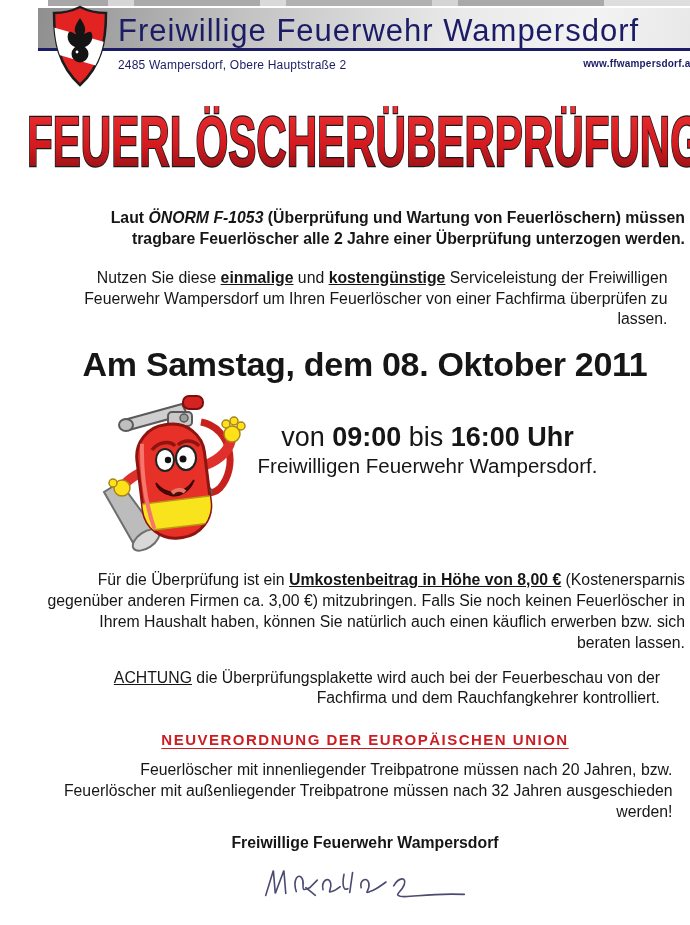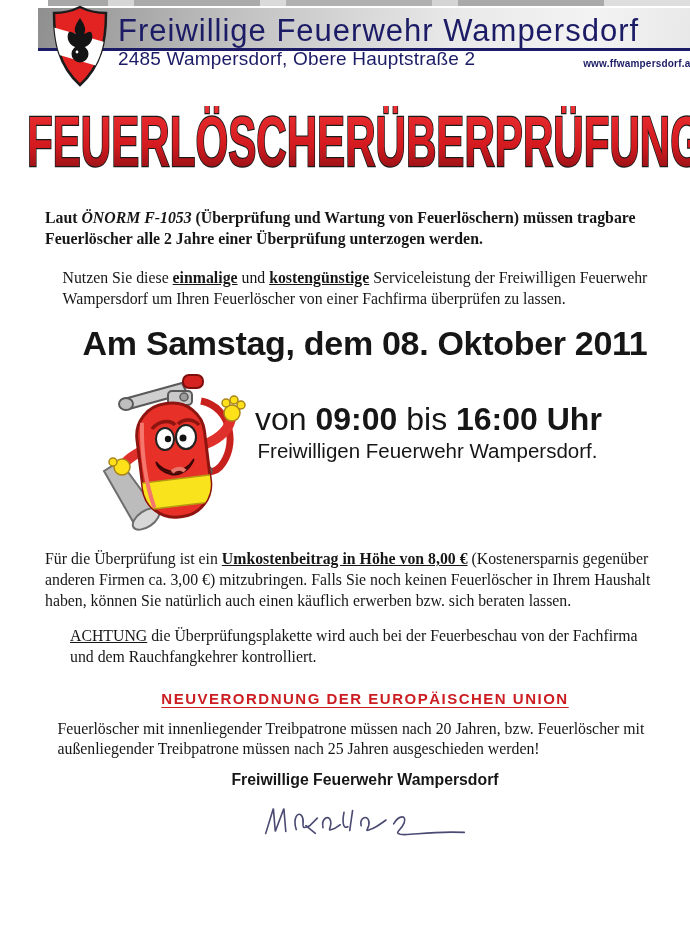"2485 Wampersdorf, Obere Hauptstraße 2" .addr { font-size: 19px -> 12px; top: 48px -> 58px }
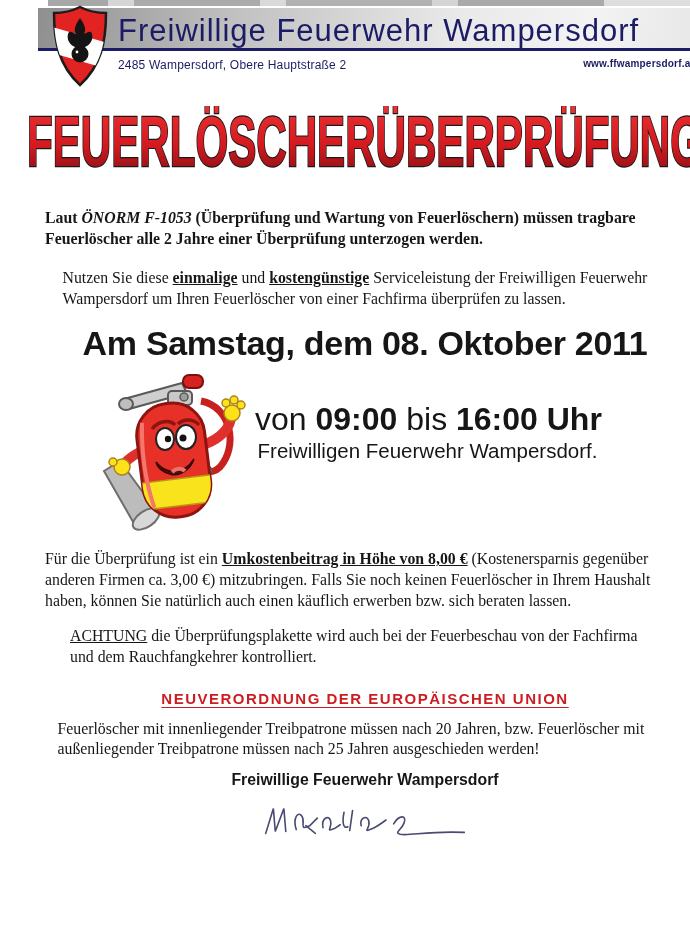"Laut ÖNORM F-1053 (Überprüfung und" .para { font-family: Liberation Serif, serif -> none; text-align: left -> right }
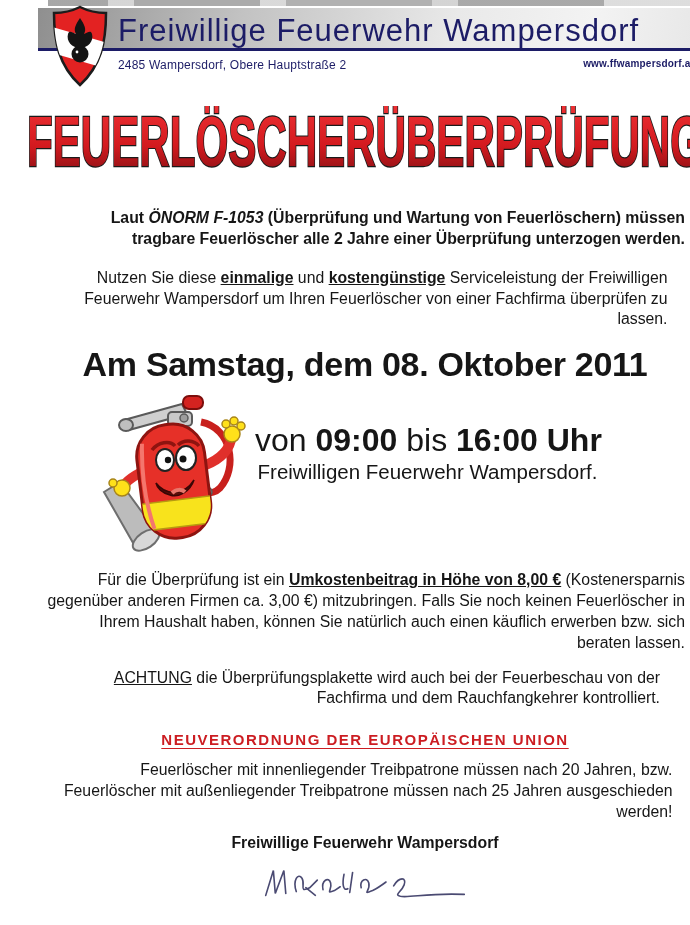"von 09:00 bis 16:00 Uhr" .time { font-size: 32px -> 27px }
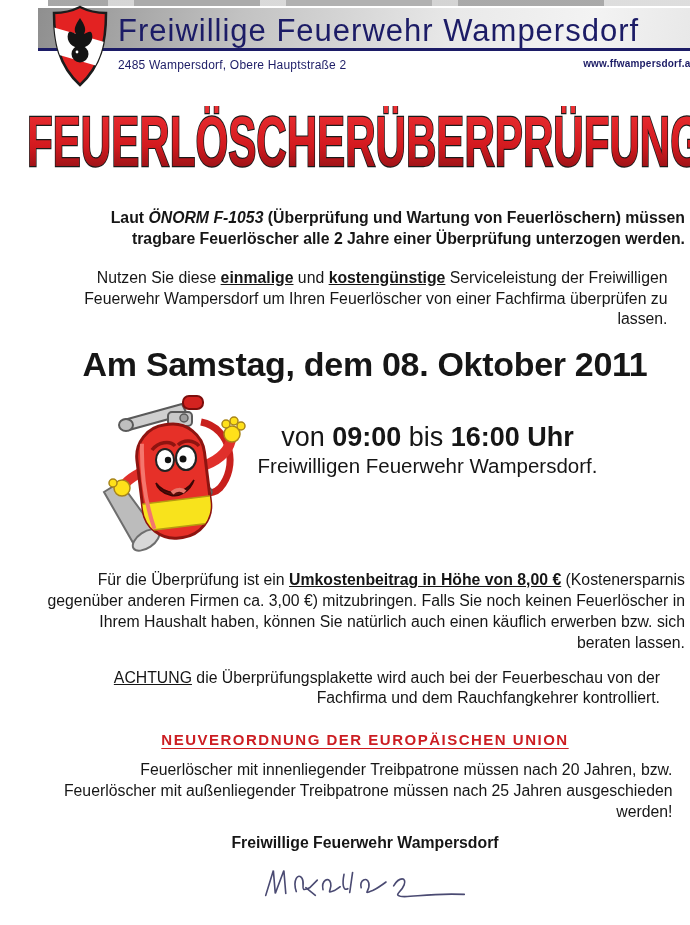"Feuerlöscher mit innenliegender" p.para { text: 25 -> 32 }
